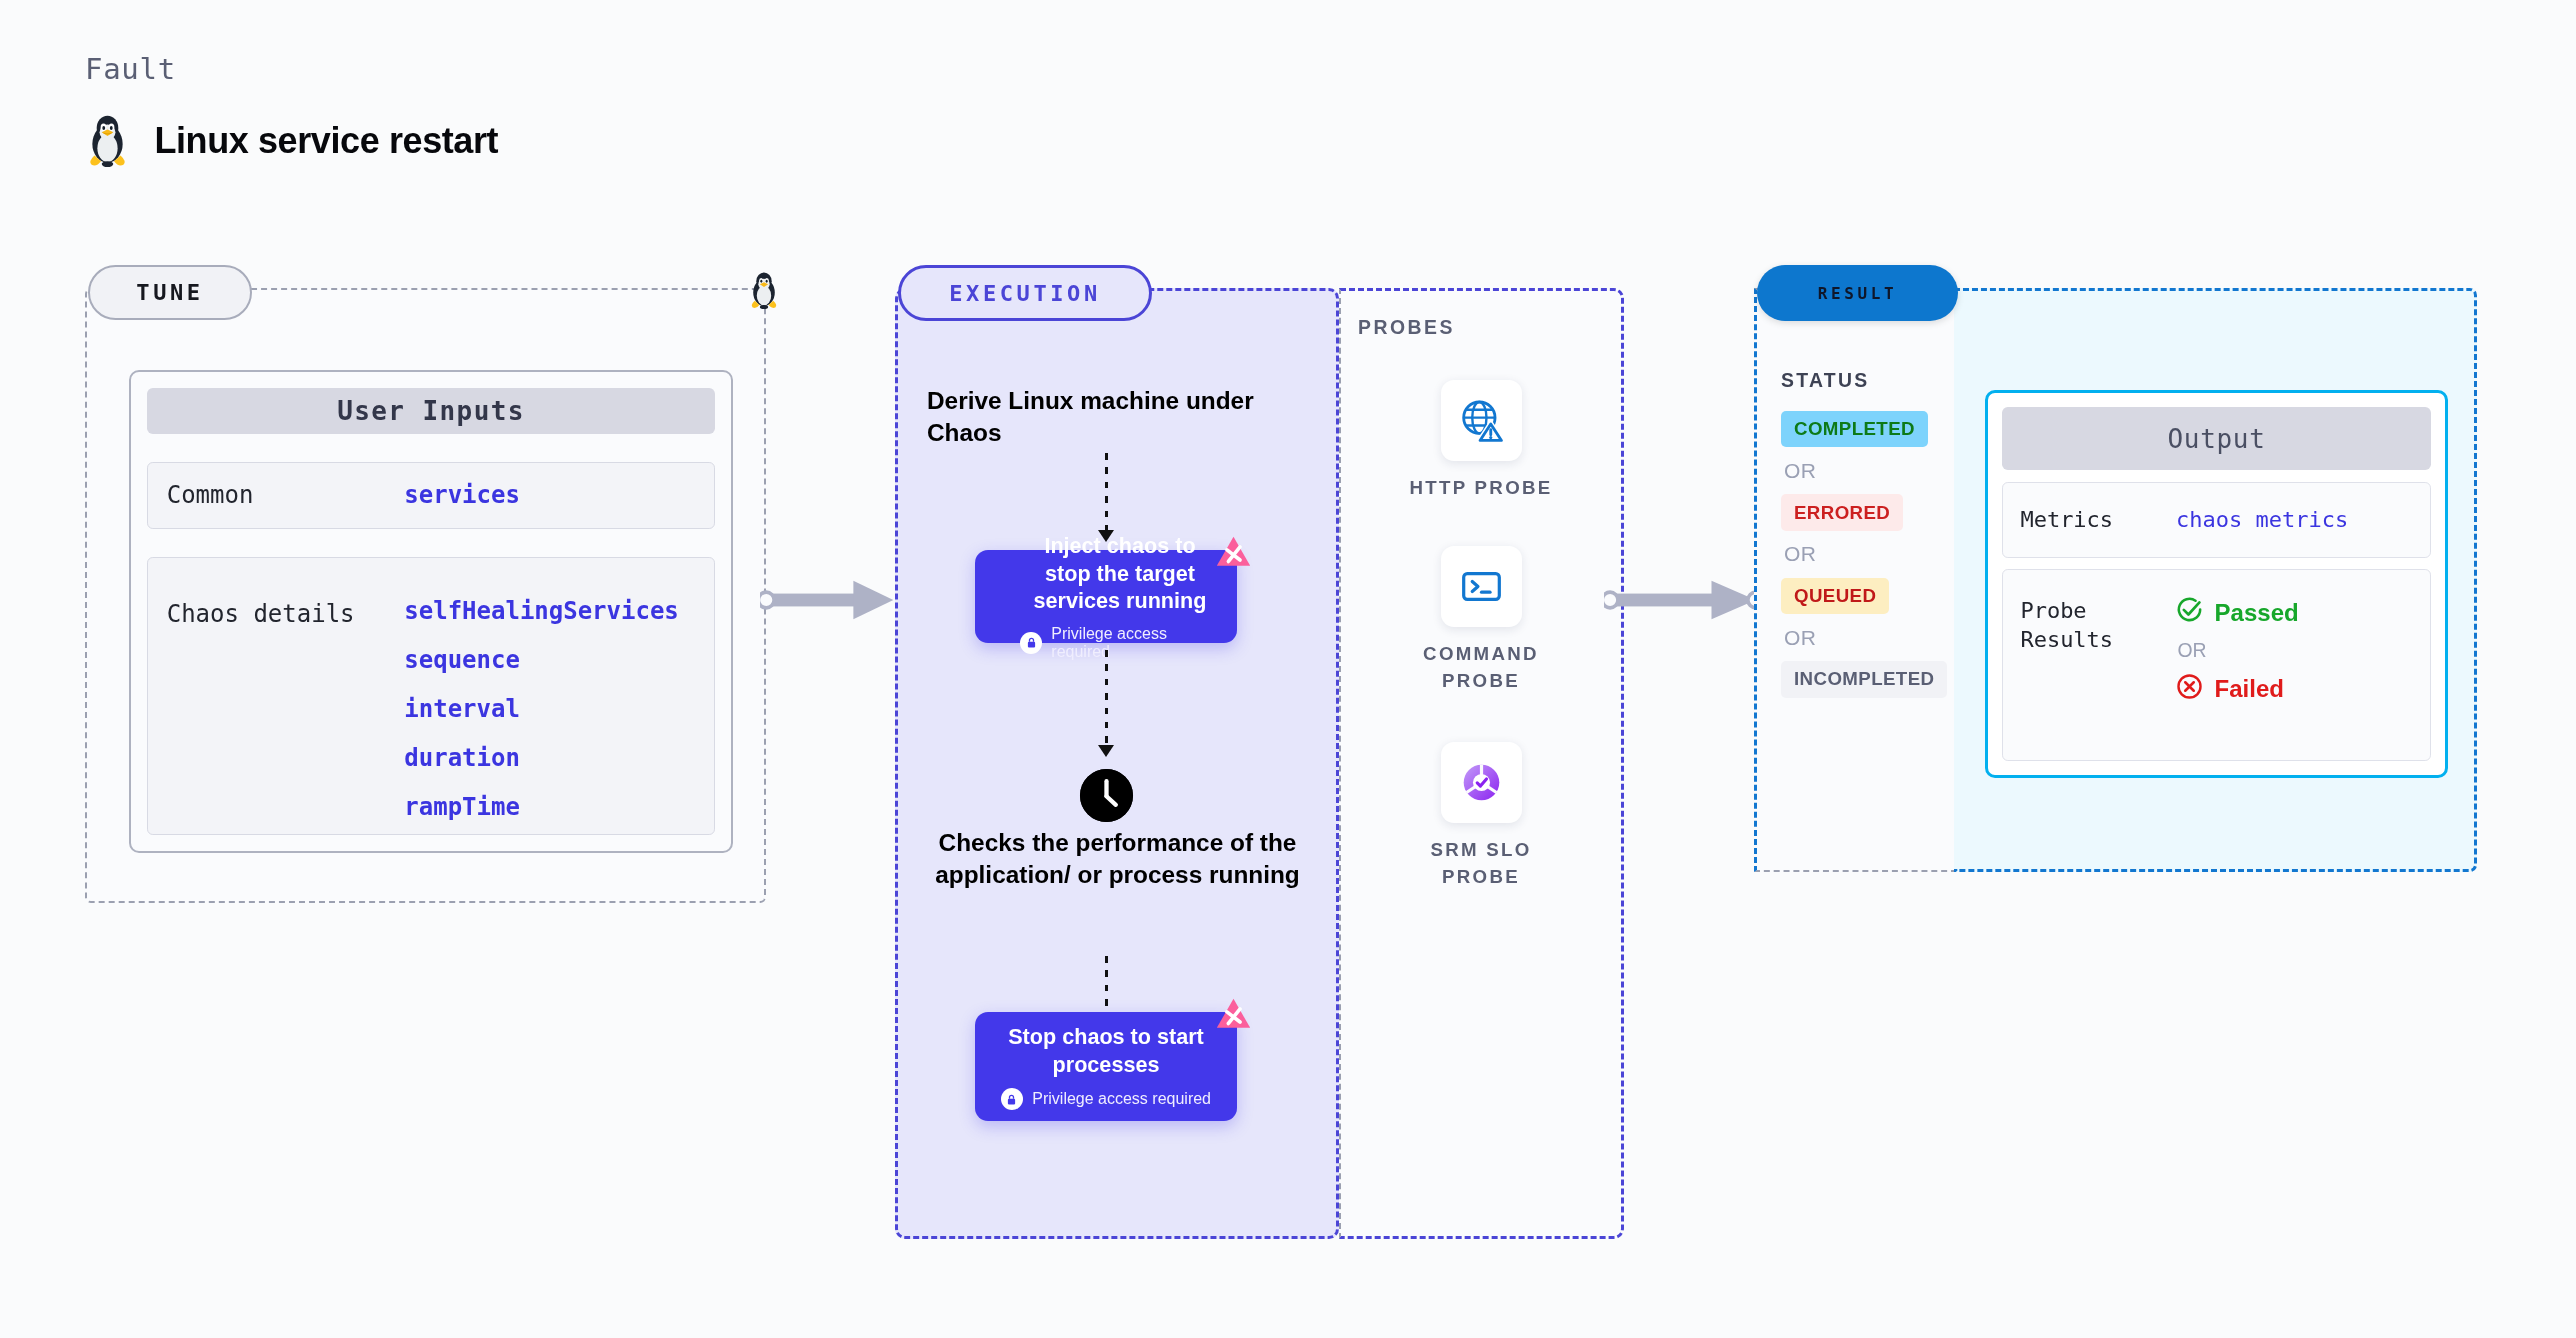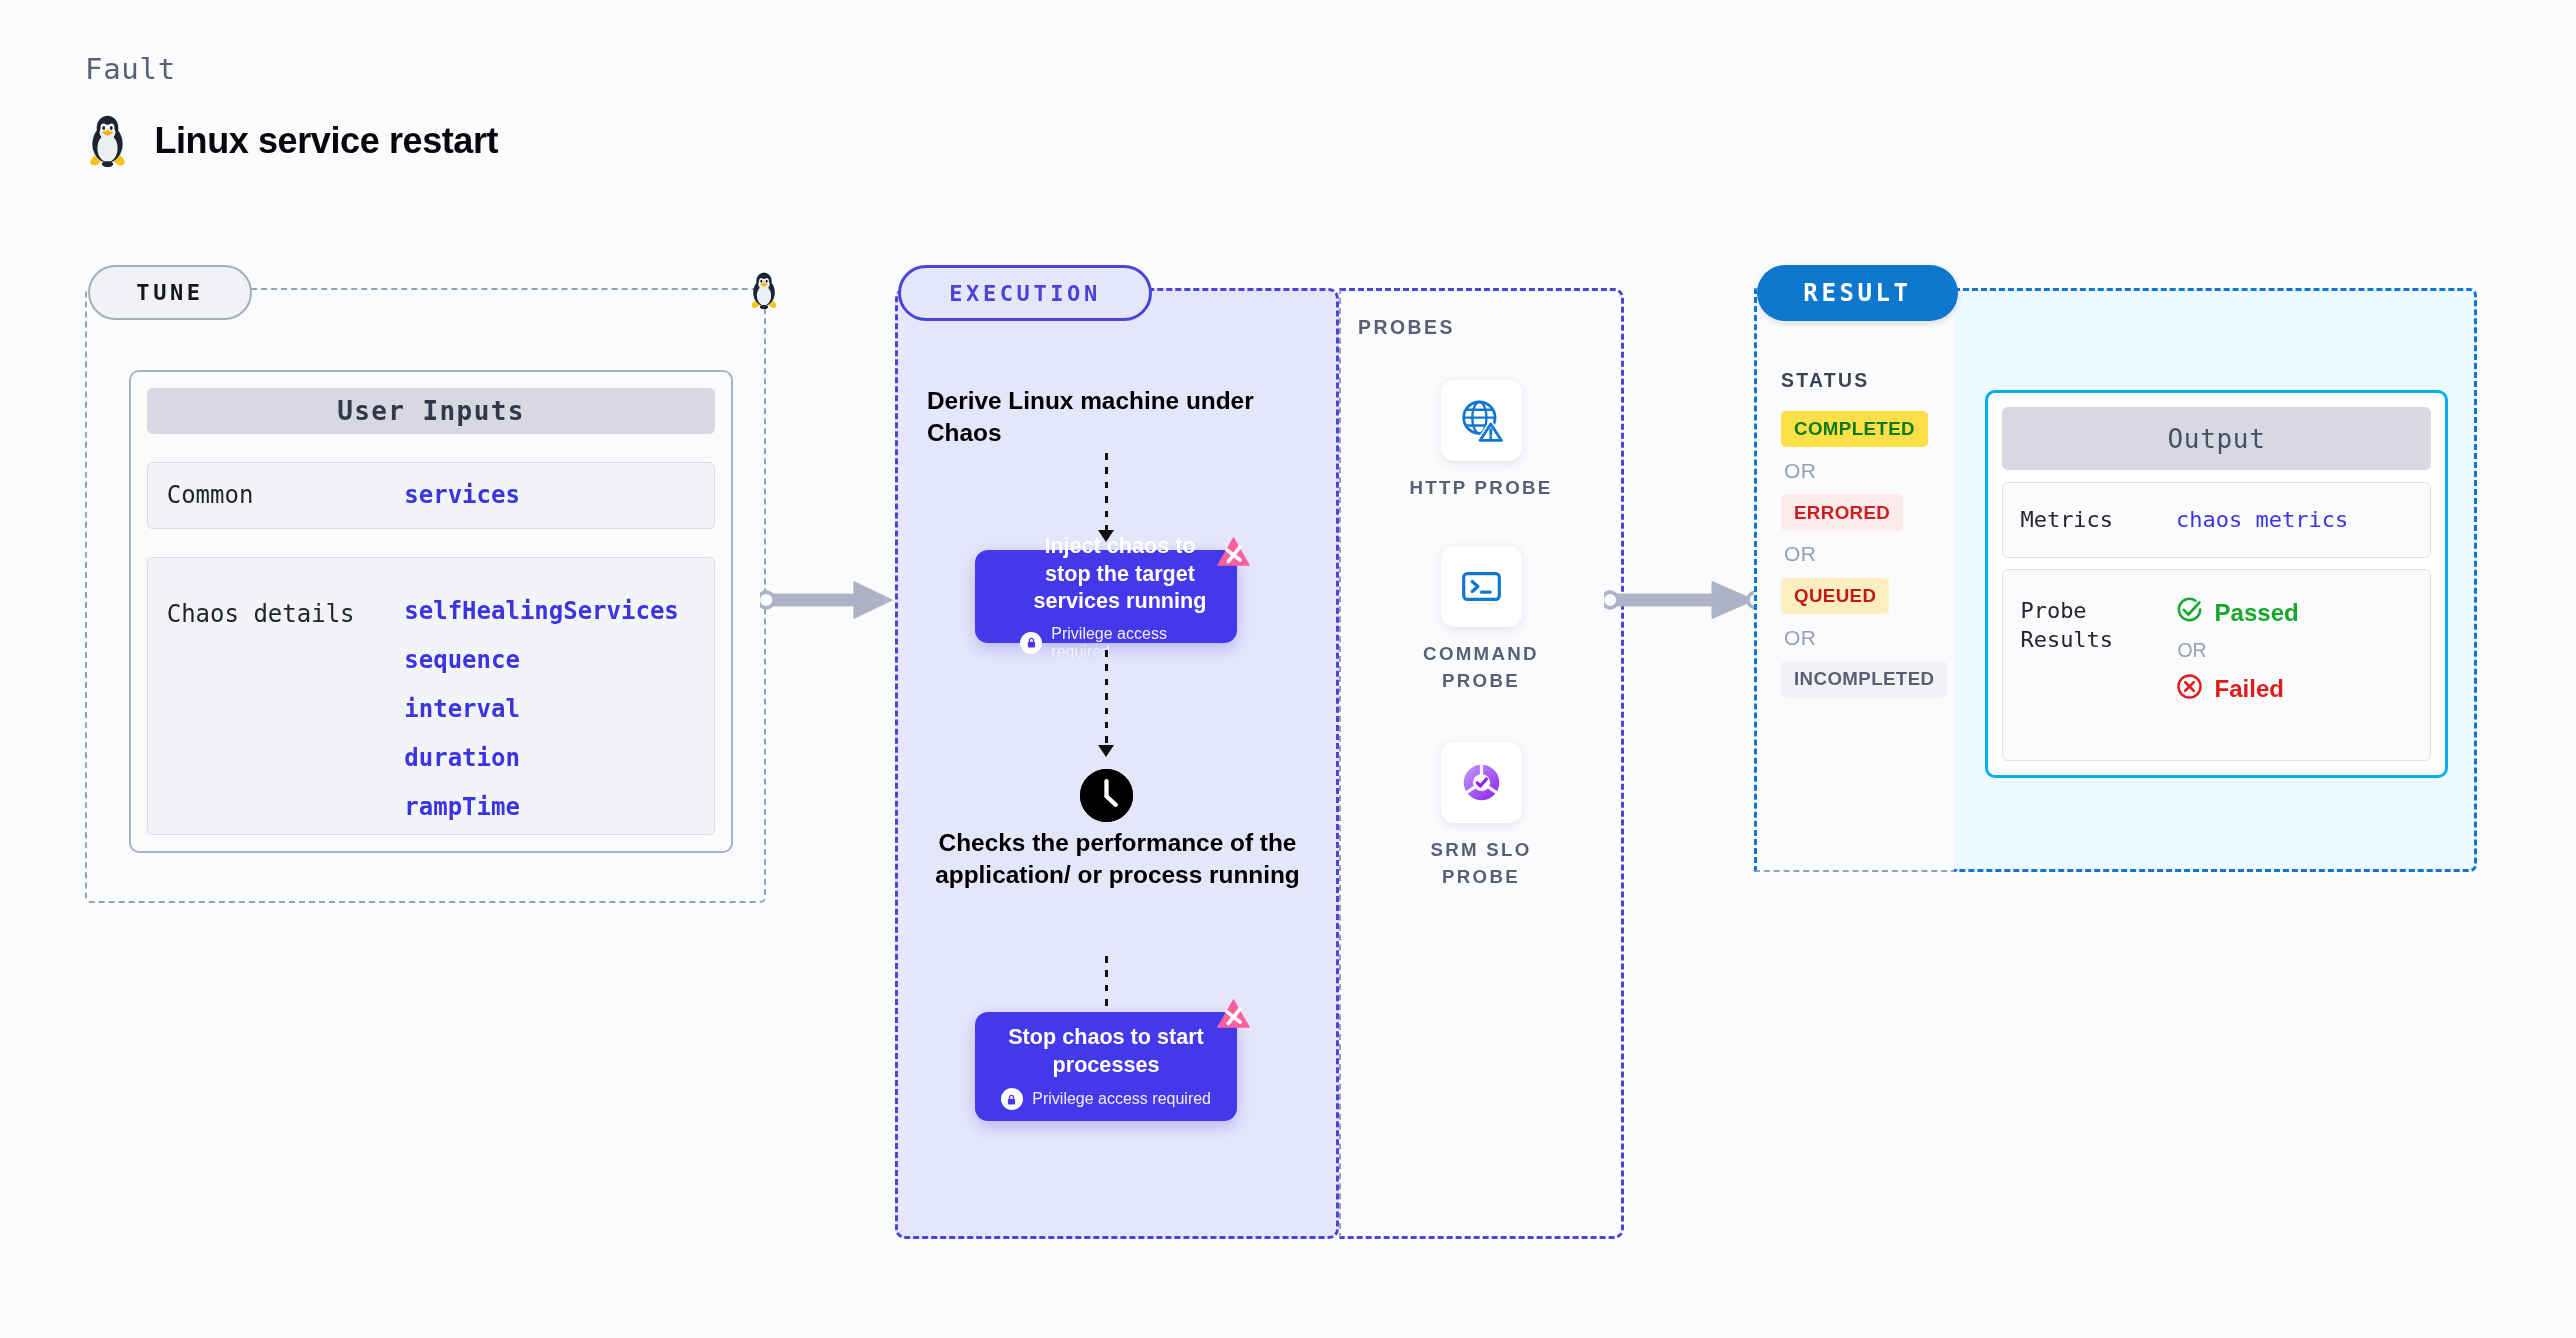"RESULT" .pill-result { color: #ffffff -> #0f172a; font-size: 24px -> 16px }
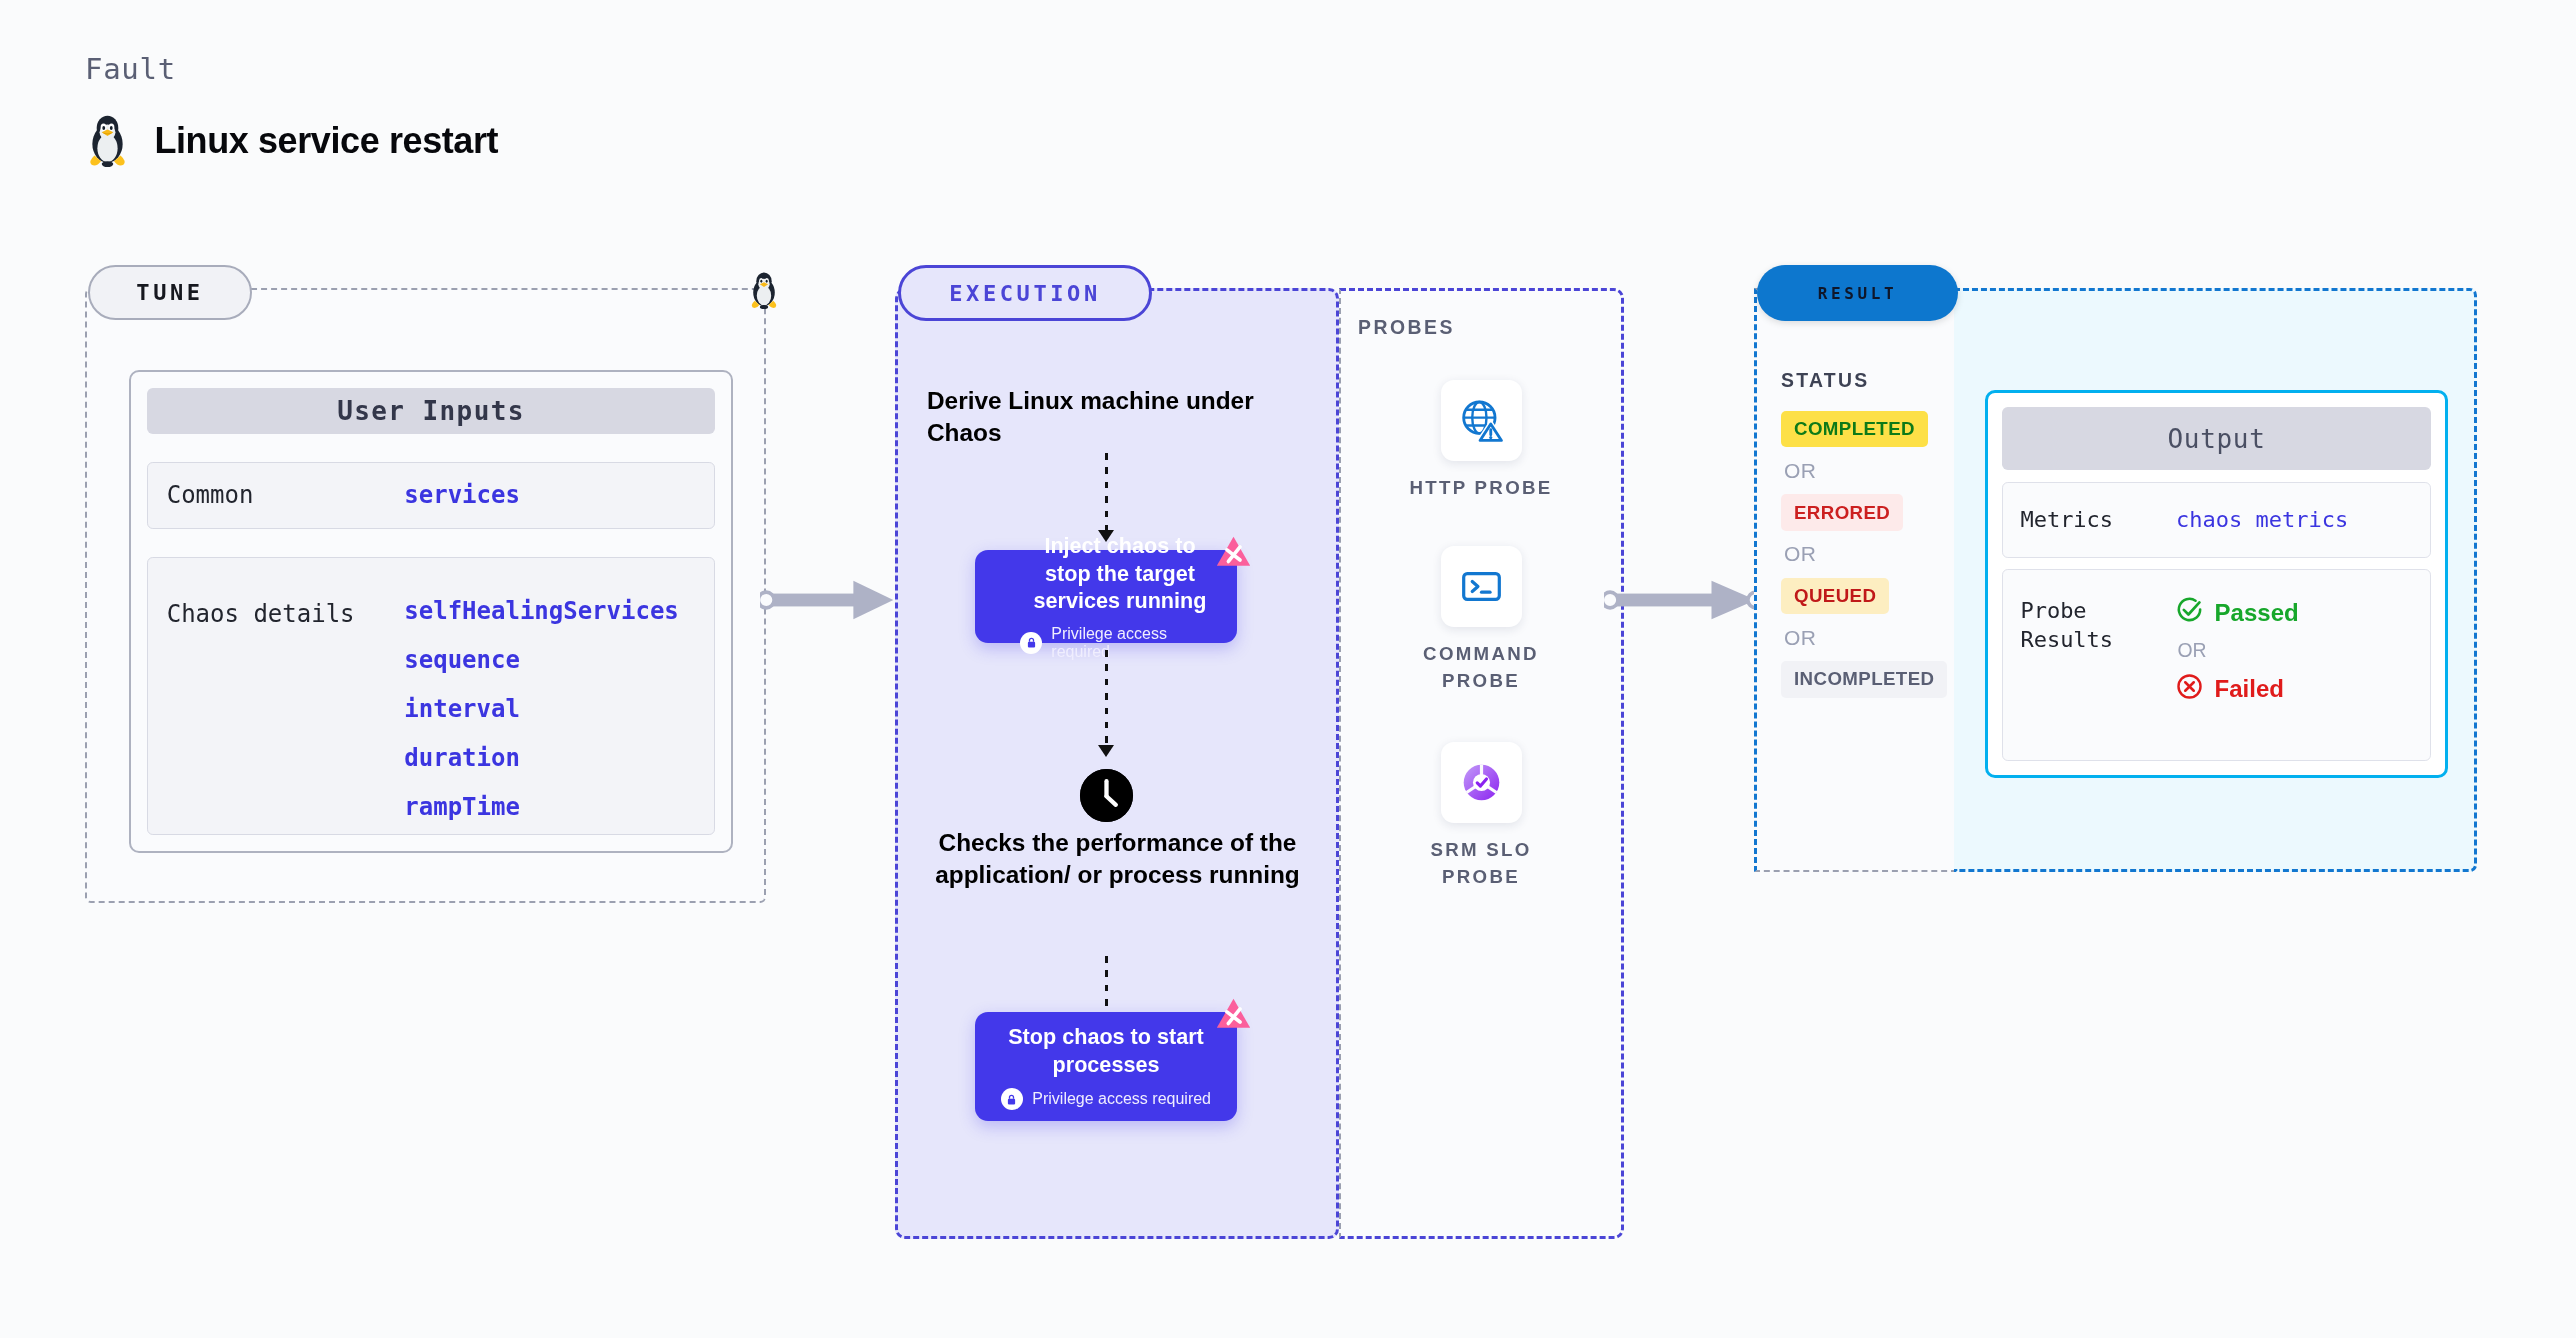"COMPLETED" div.badge { background: #fde047 -> #7dd3fc }
